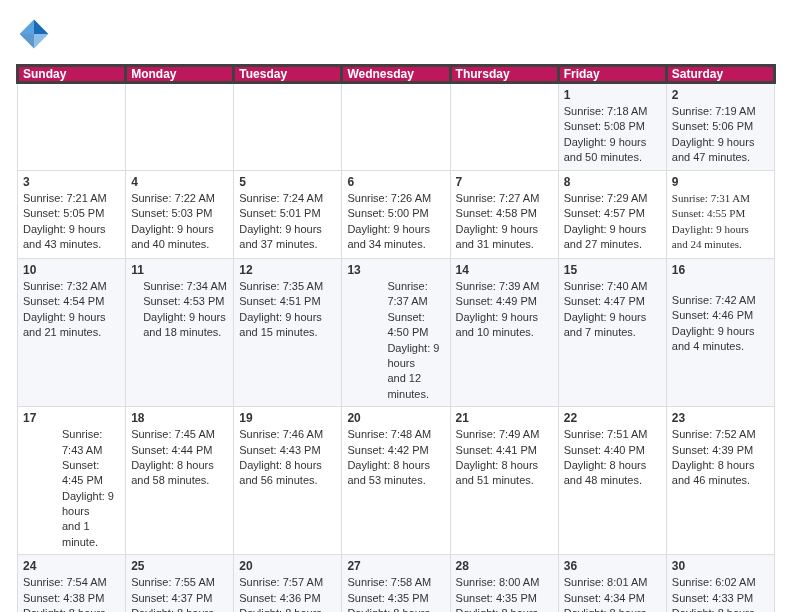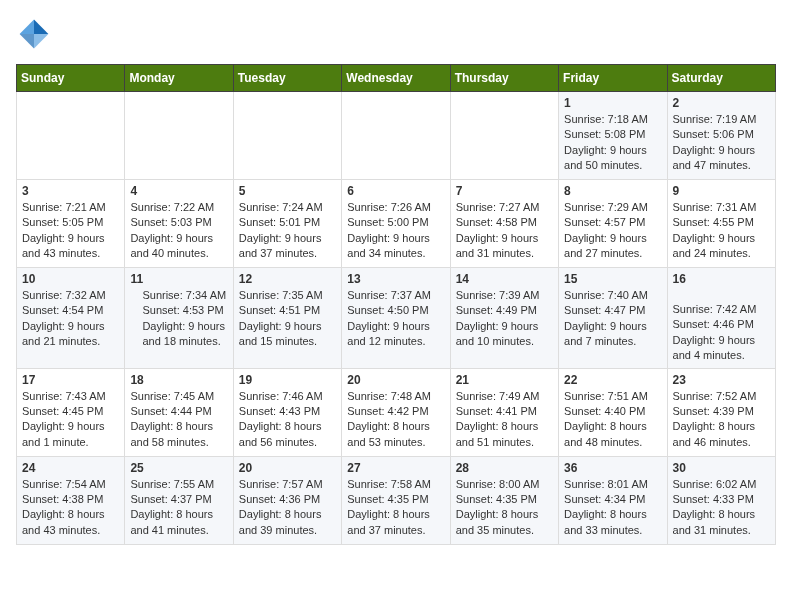"Sunday" thead tr th { background-color: #4d7c0f -> #be185d; border: 1px solid #404040 -> 3px solid #404040; padding: 6px 4px -> 0 4px }
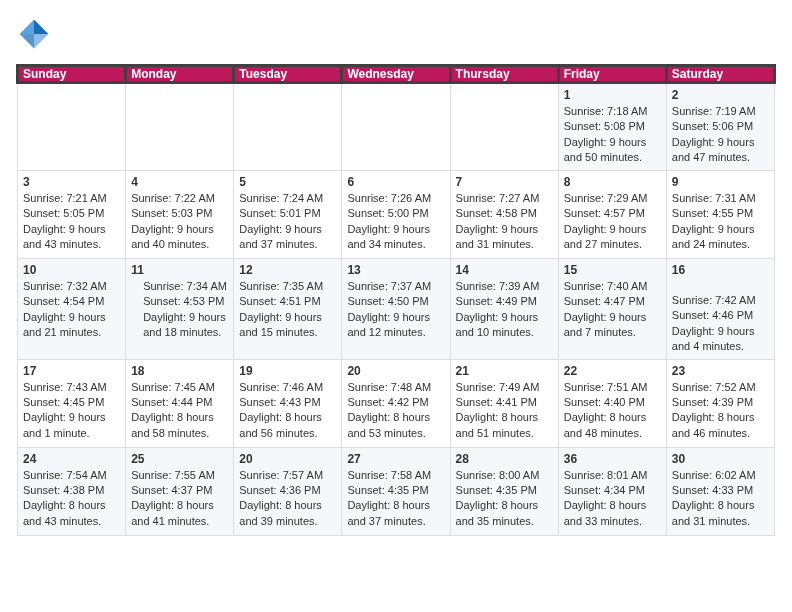"Sunrise: 7:31 AM" div.day-info { font-family: none -> Liberation Serif, serif }
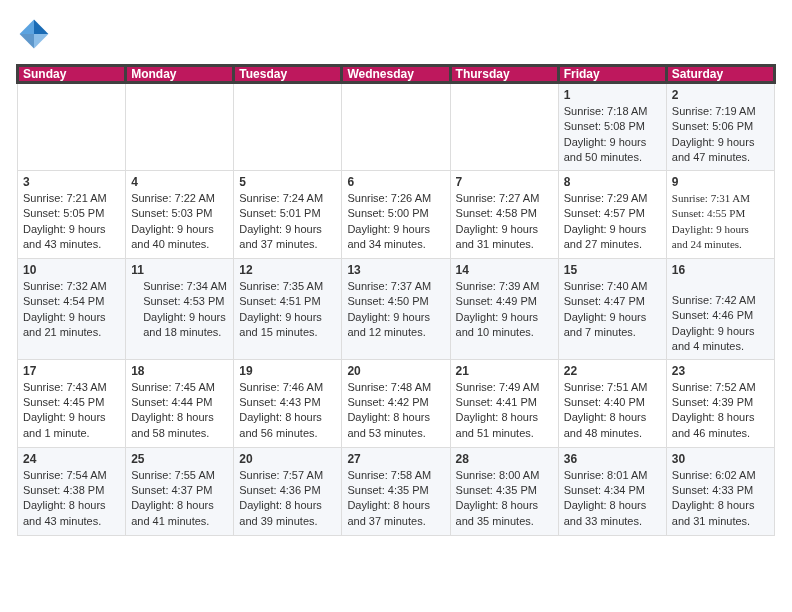"Sunrise: 7:37 AM" div.day-info { margin-left: none -> 40px }
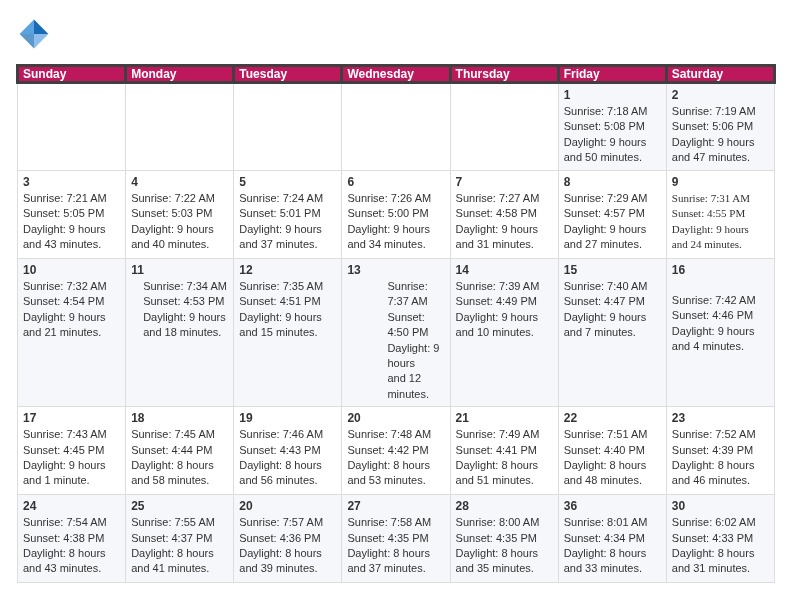"Sunrise: 7:43 AM" div.day-info { margin-left: none -> 39px }
